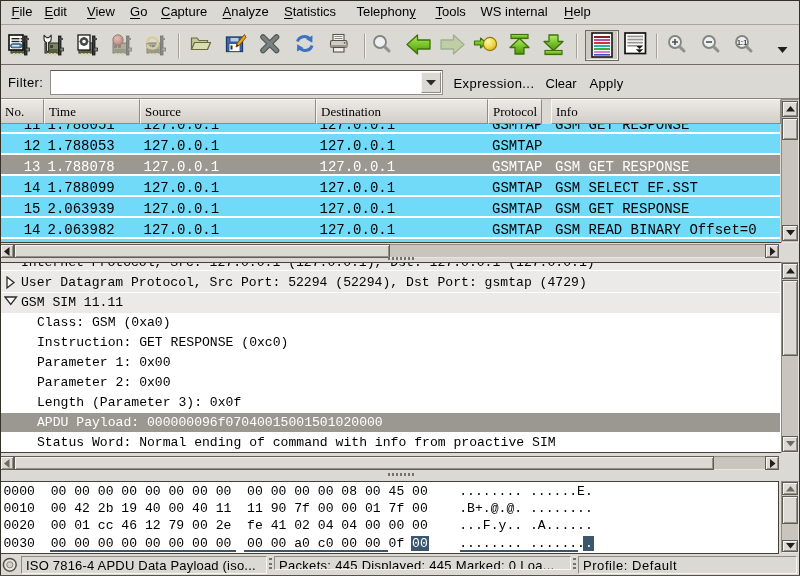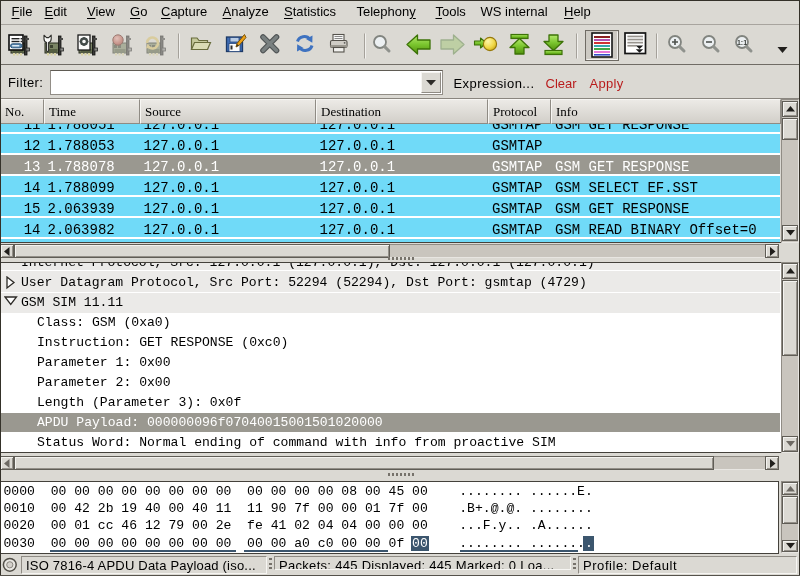"Clear" .dis { color: #b91c1c -> #000000 }
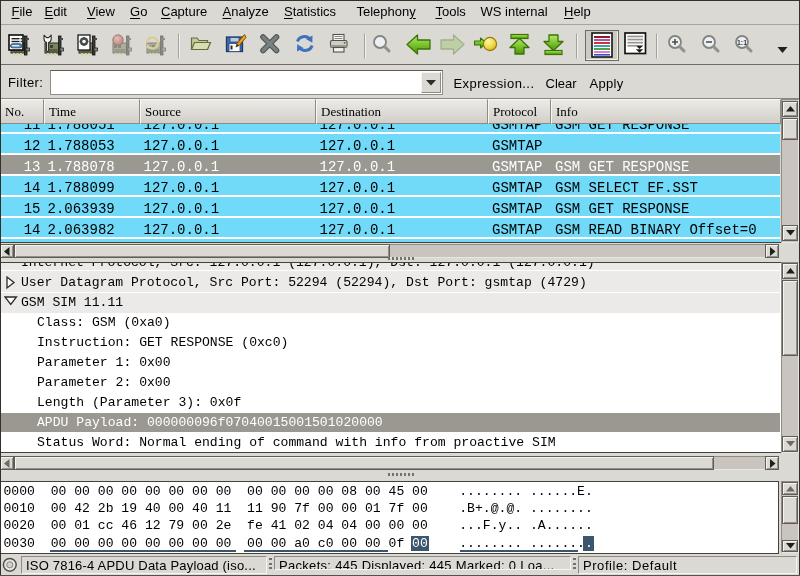"Protocol" div.abs { width: 63px -> 54px }
